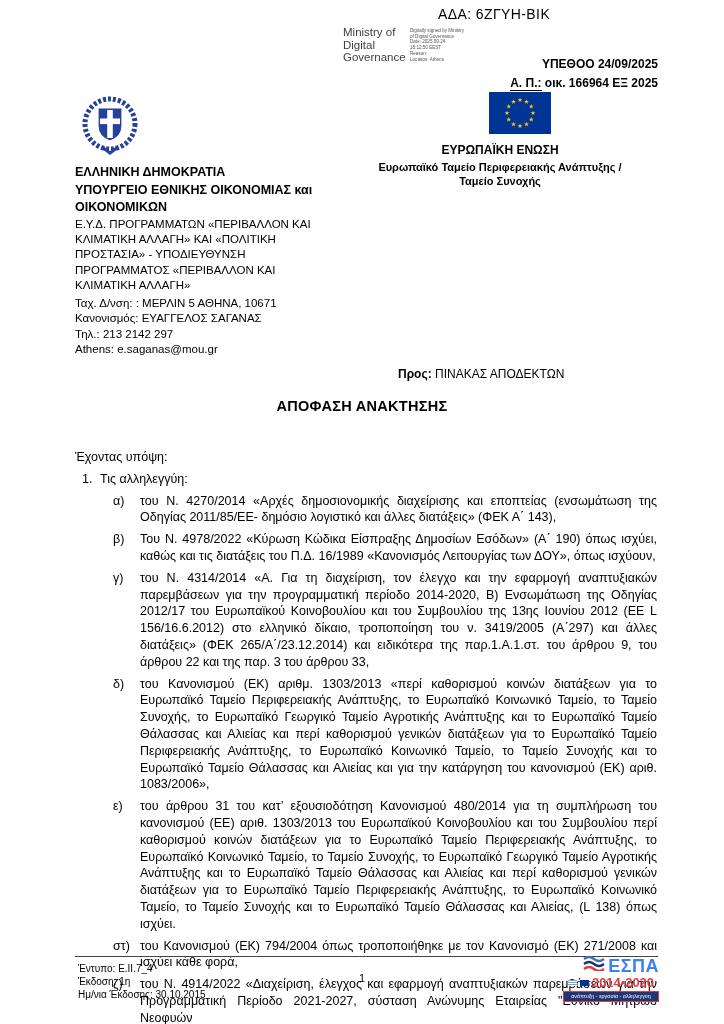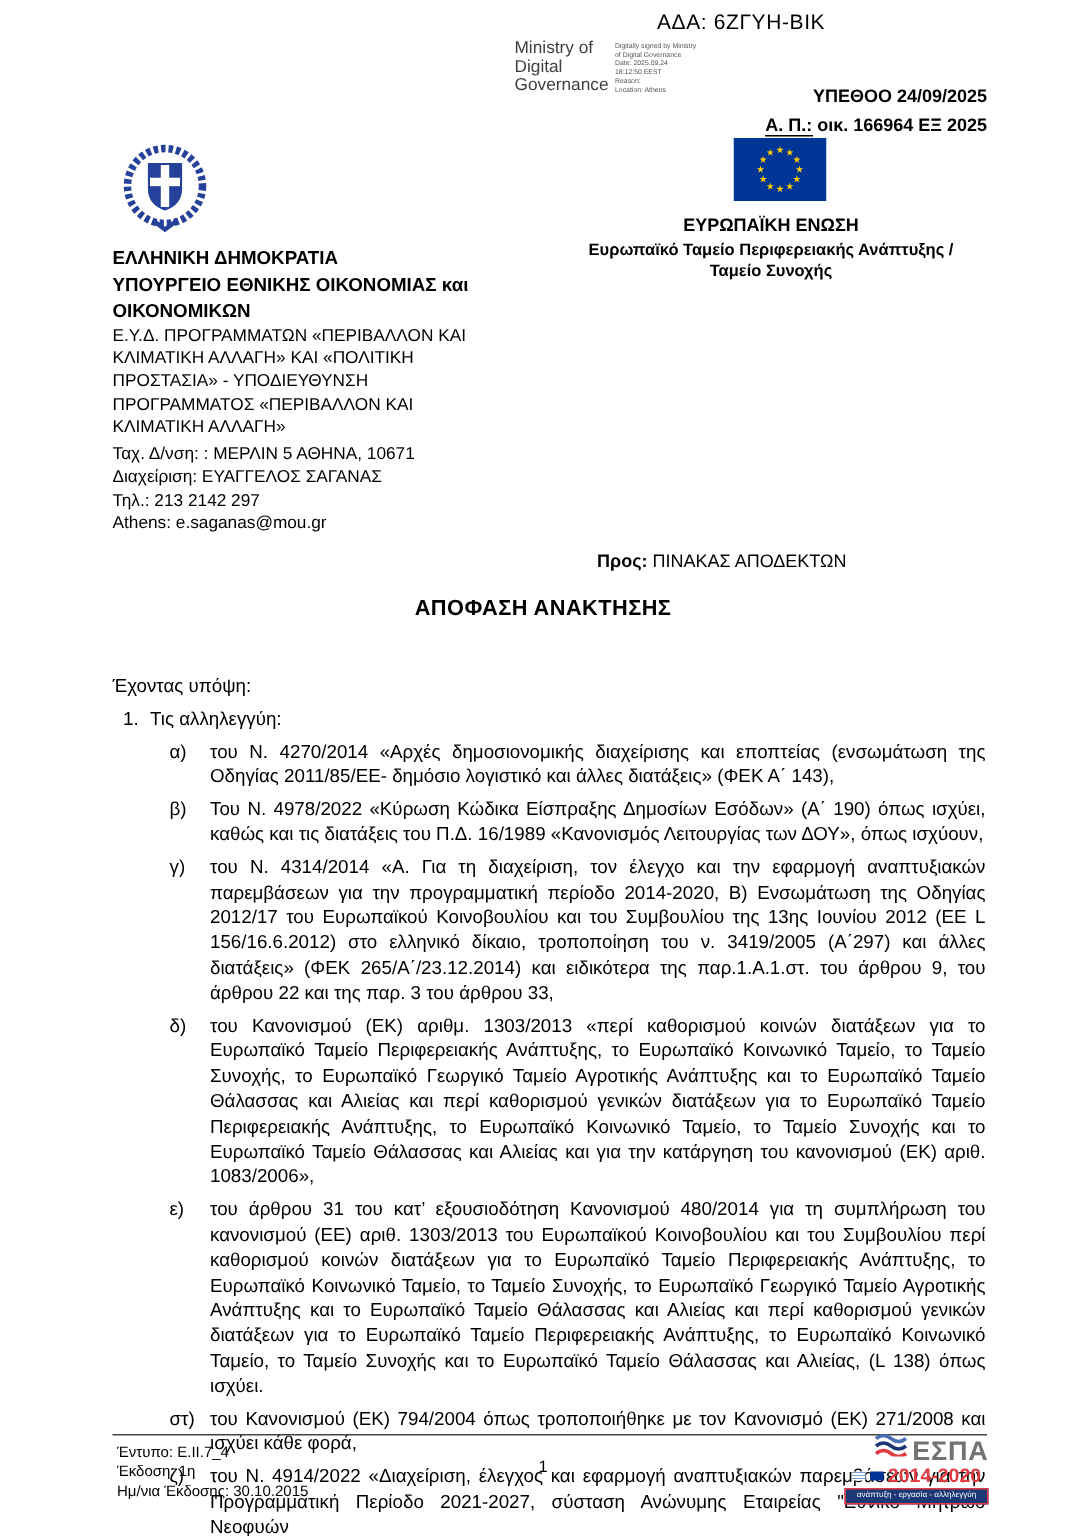"ΕΥΡΩΠΑΪΚΗ ΕΝΩΣΗ" .right-head { left: 374px -> 360px }
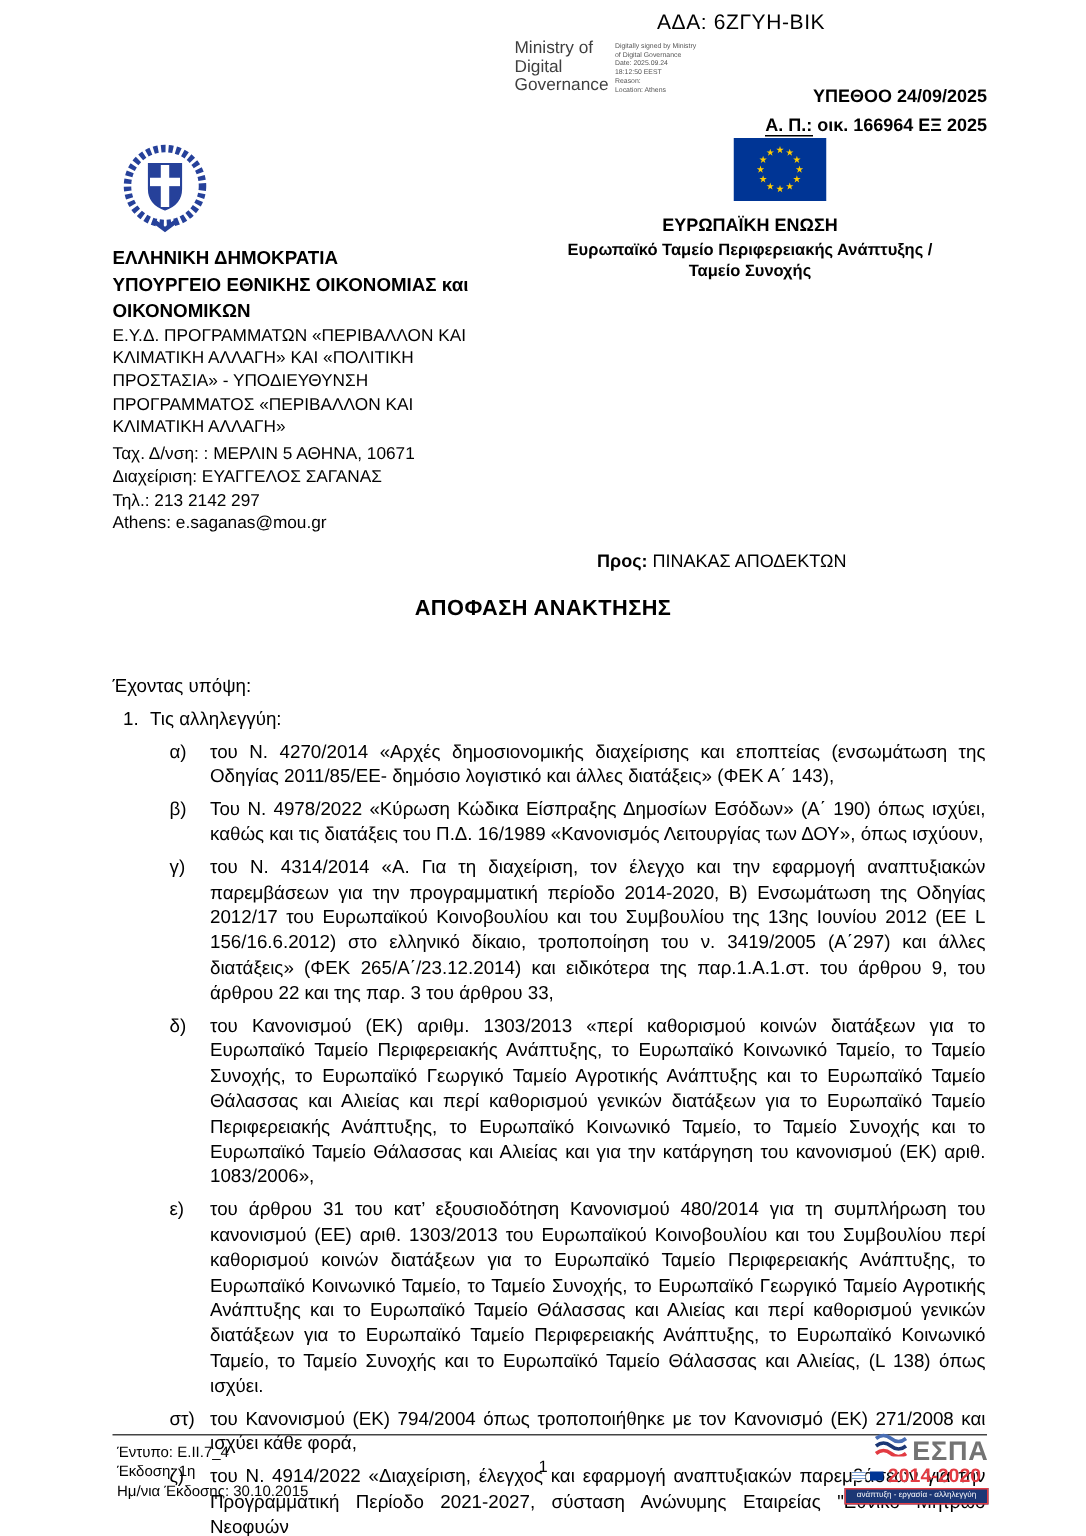"Διαχείριση: ΕΥΑΓΓΕΛΟΣ ΣΑΓΑΝΑΣ" div { text: Διαχείριση -> Κανονισμός }
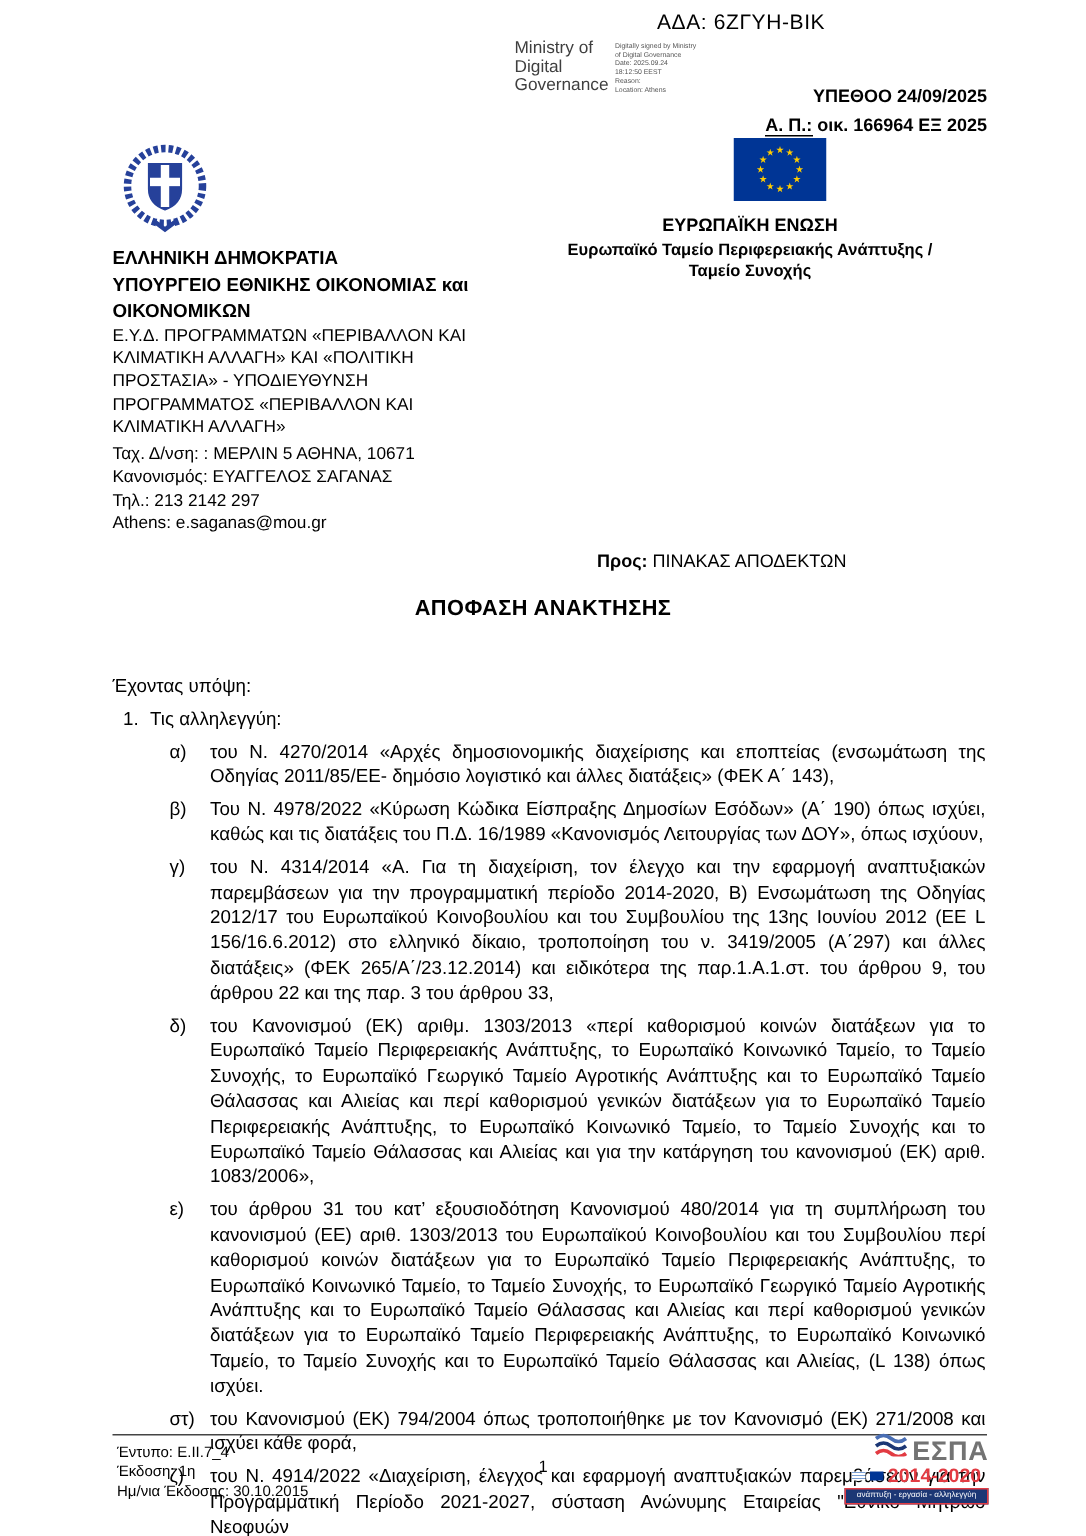"ΕΣΠΑ" .espa .name { color: #737373 -> #3b82f6 }
